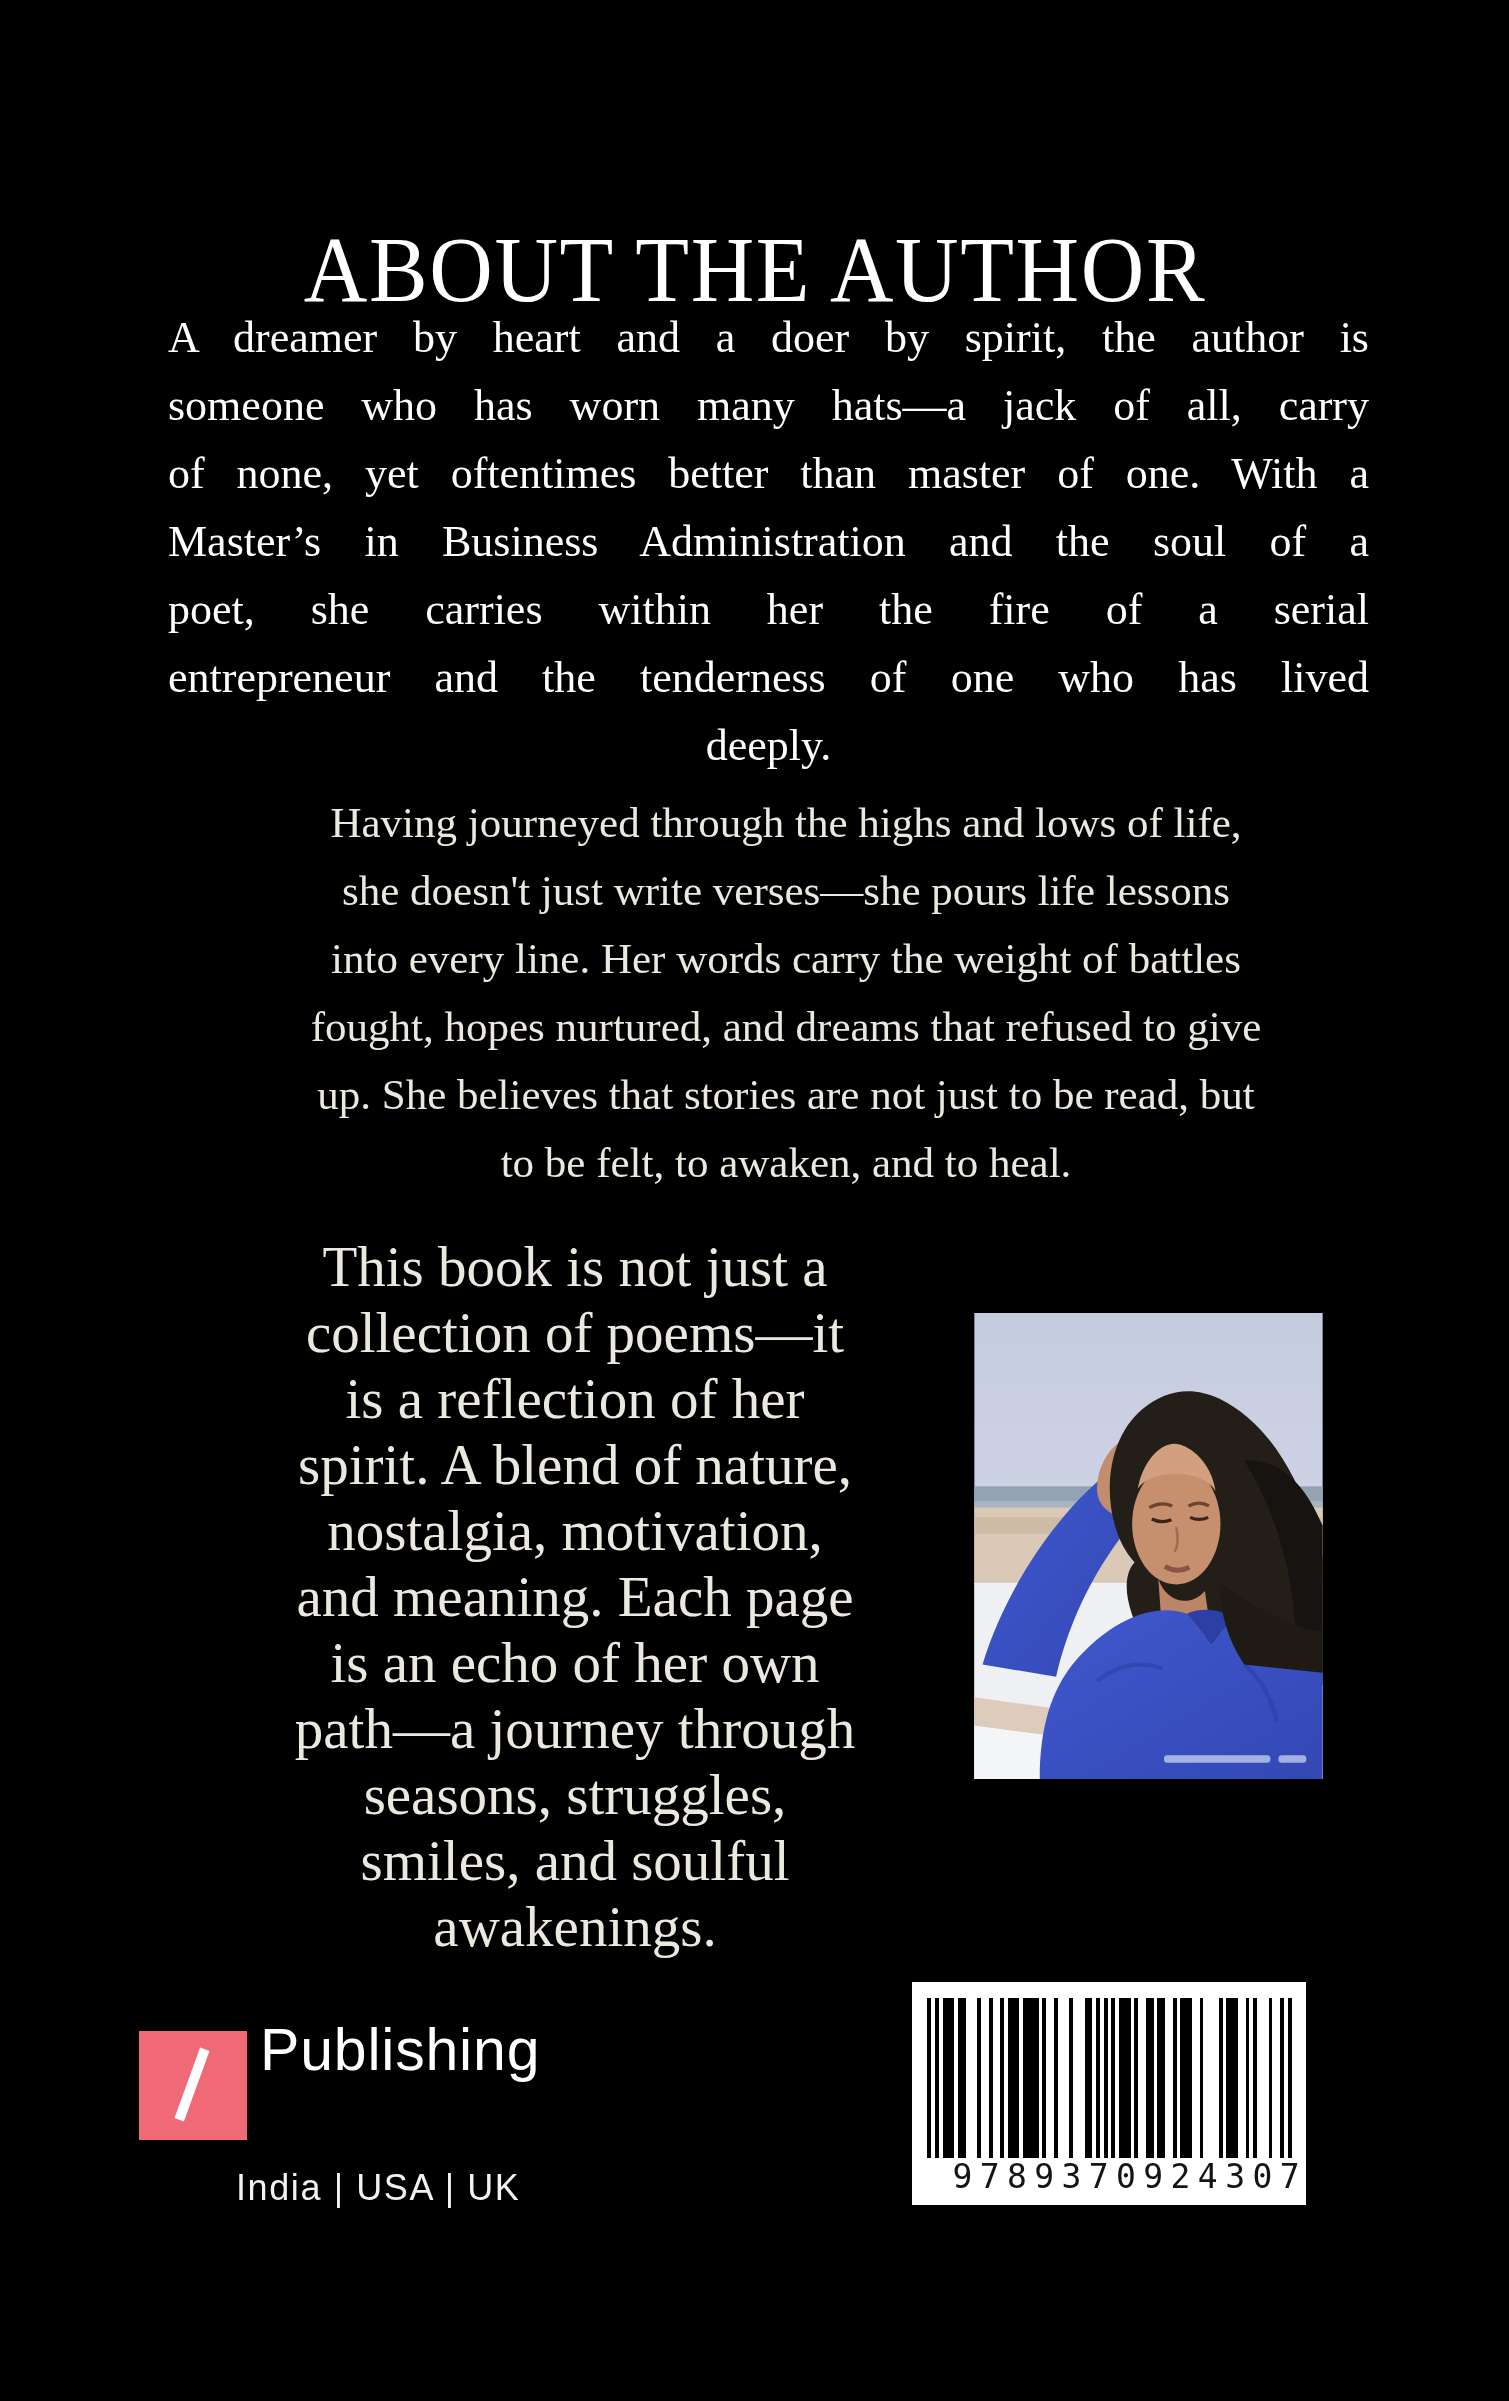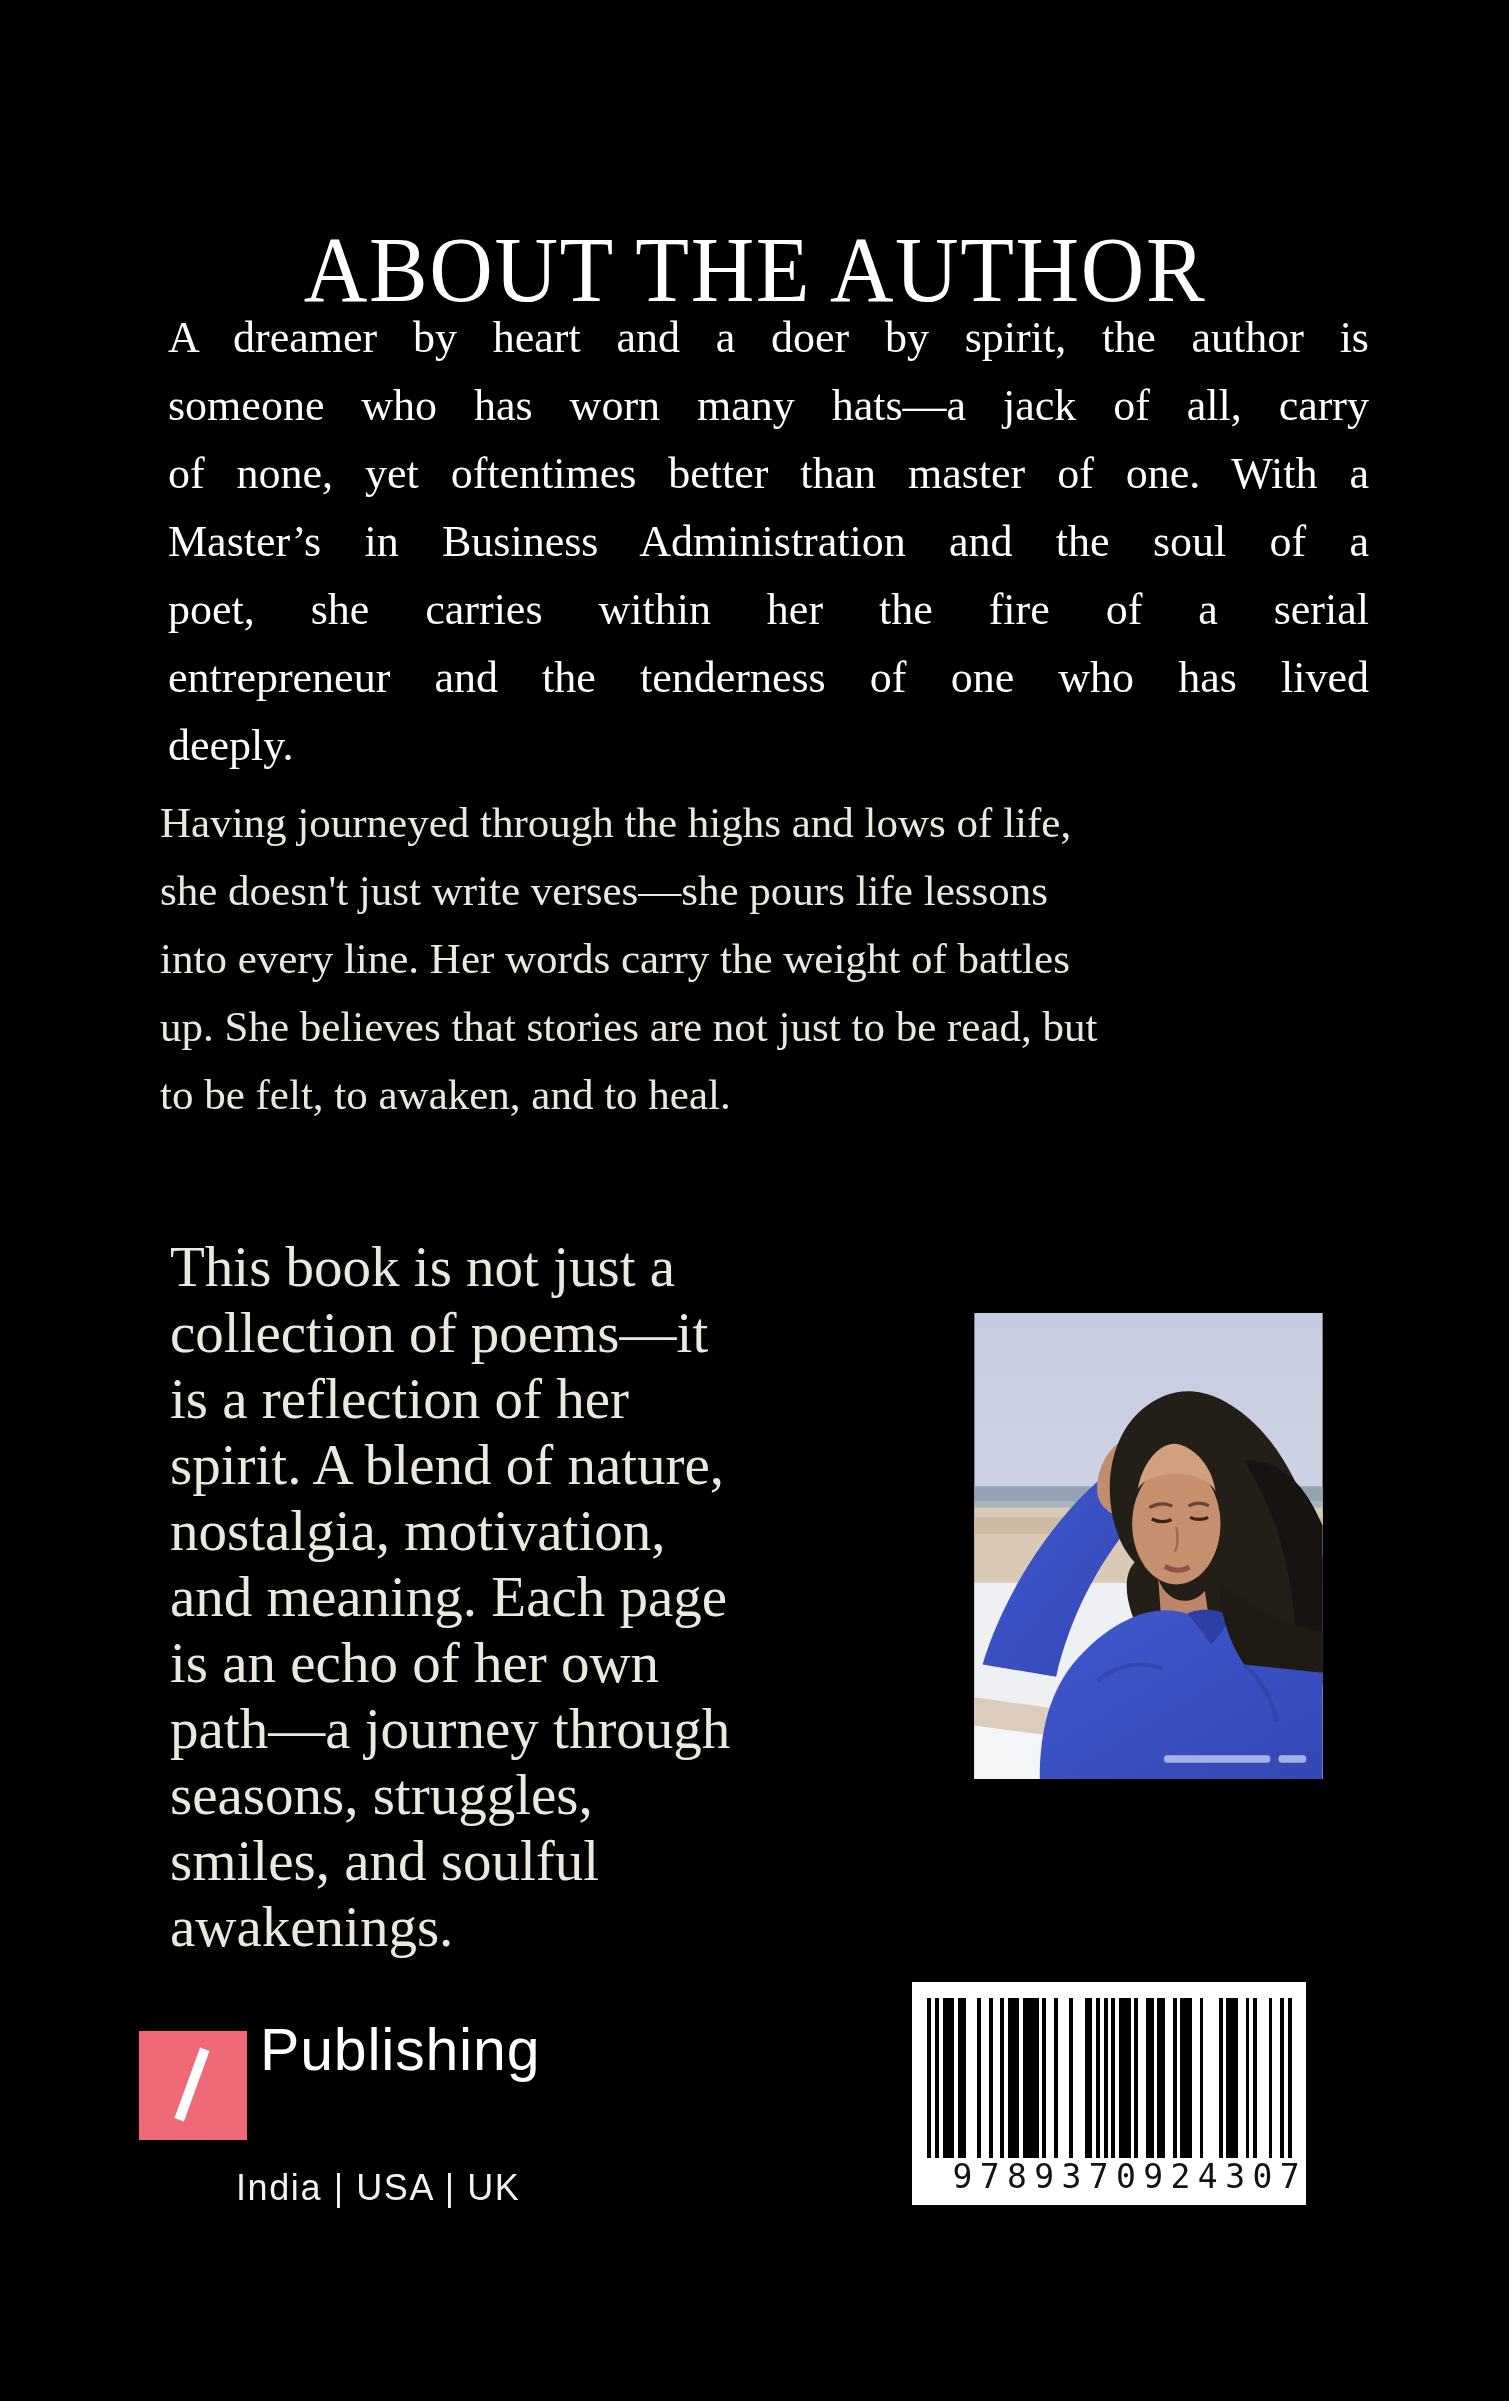"deeply." .para .line { text-align: none -> center }
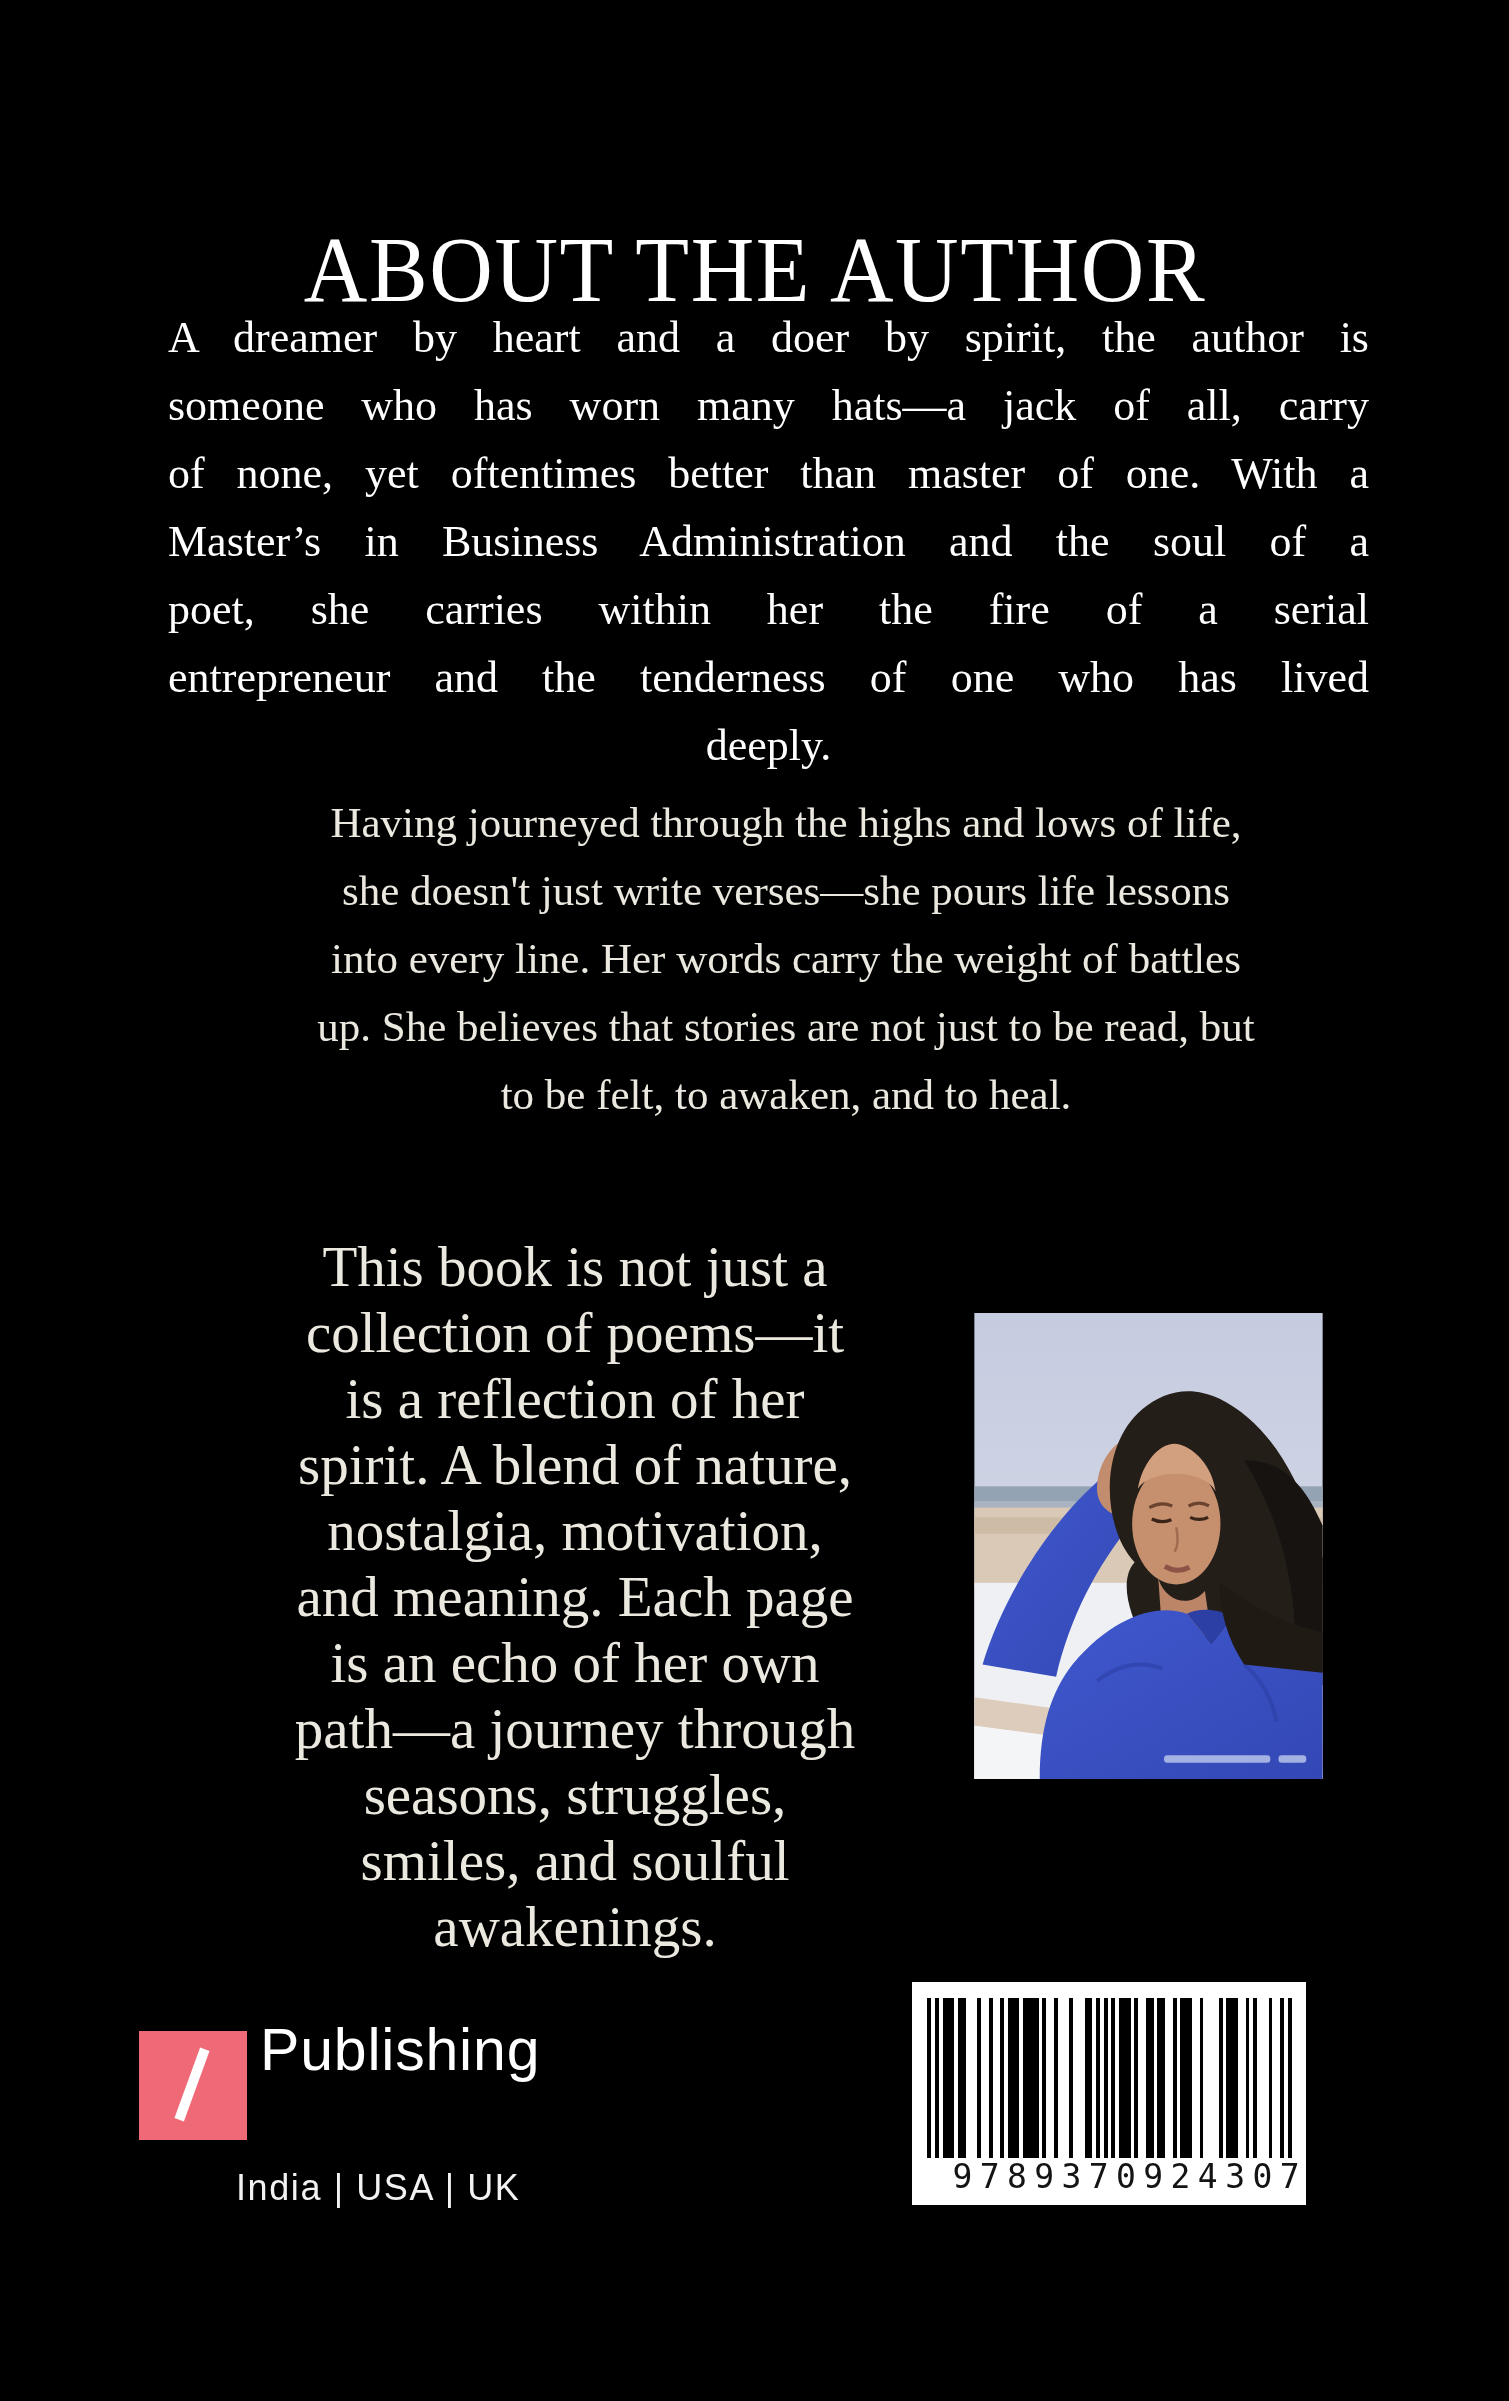"fought, hopes nurtured, and dreams" div.line { html: none -> <div>fought, hopes nurtured, and dreams that refused to give</div> }
